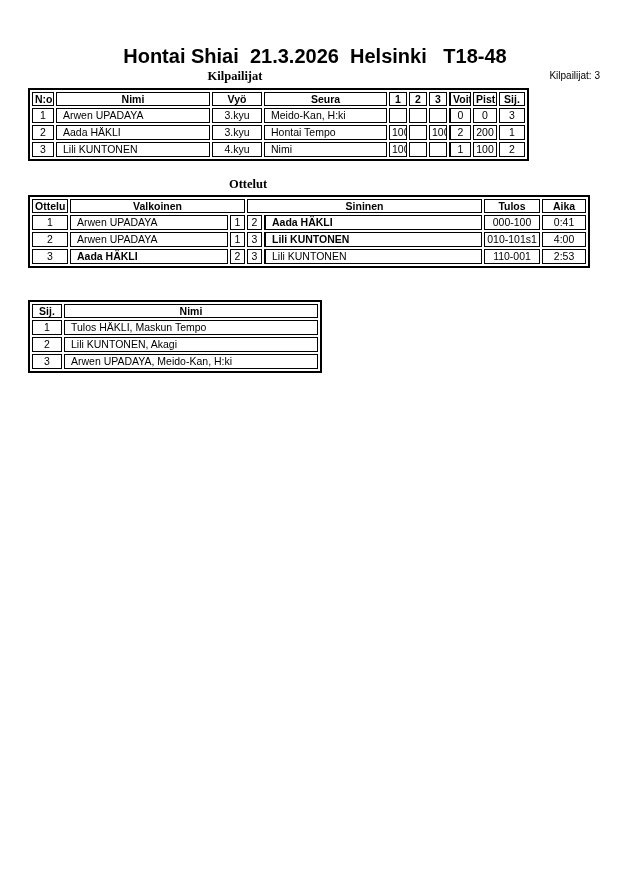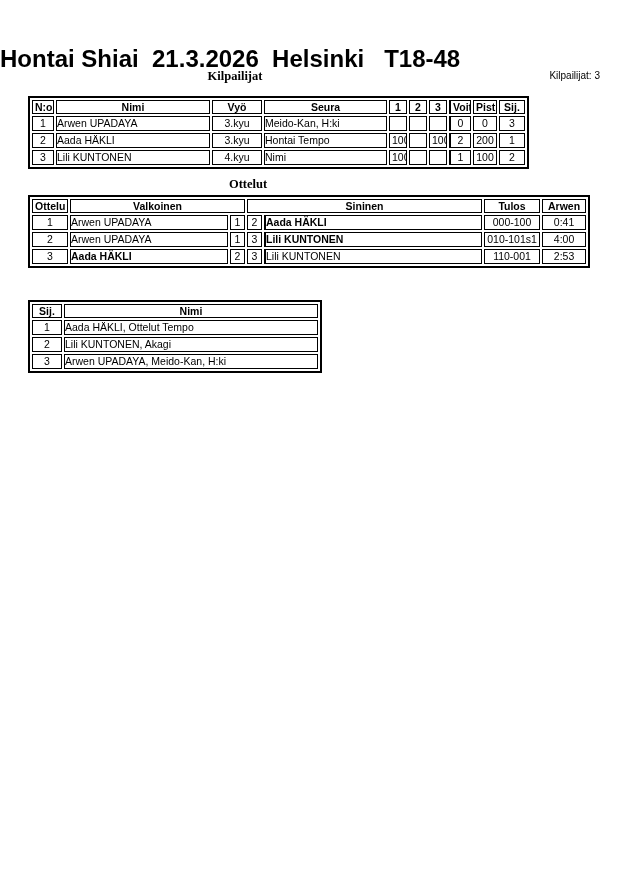"Hontai Shiai 21.3.2026 Helsinki T18-48" #title { font-size: 24px -> 20px; text-align: left -> center }
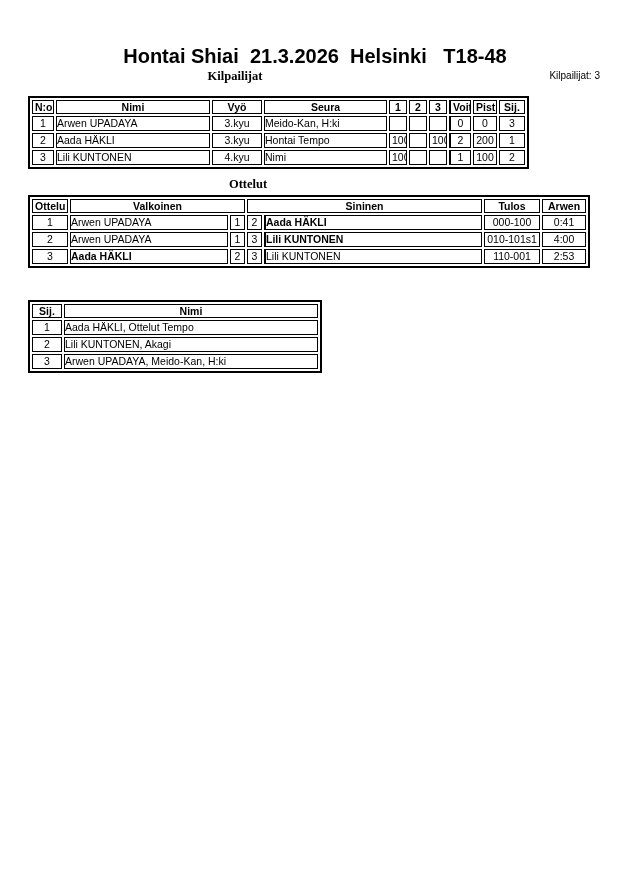"N:o" #t-competitors { margin-top: 8px -> none }
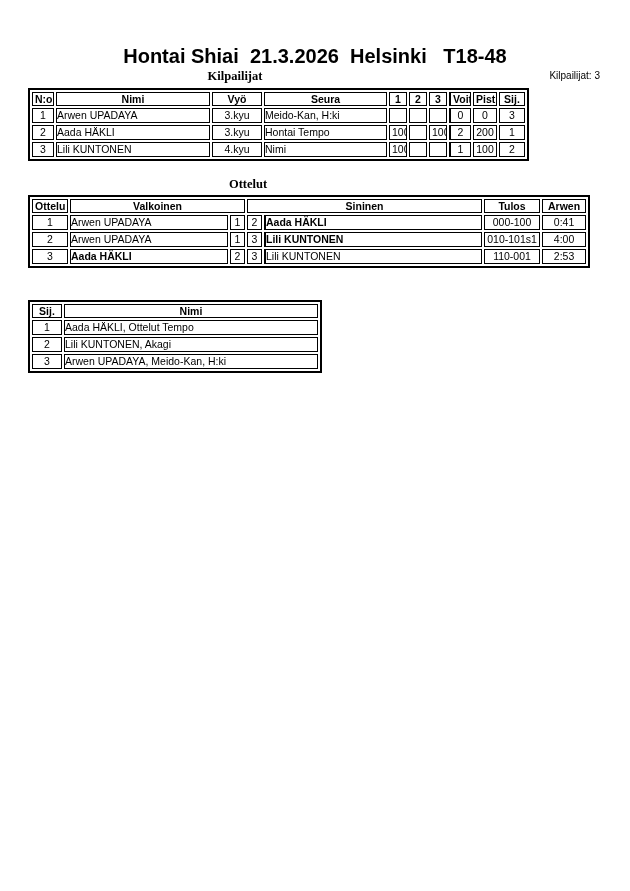"Arwen UPADAYA" .left { padding-left: 0 -> 6px }
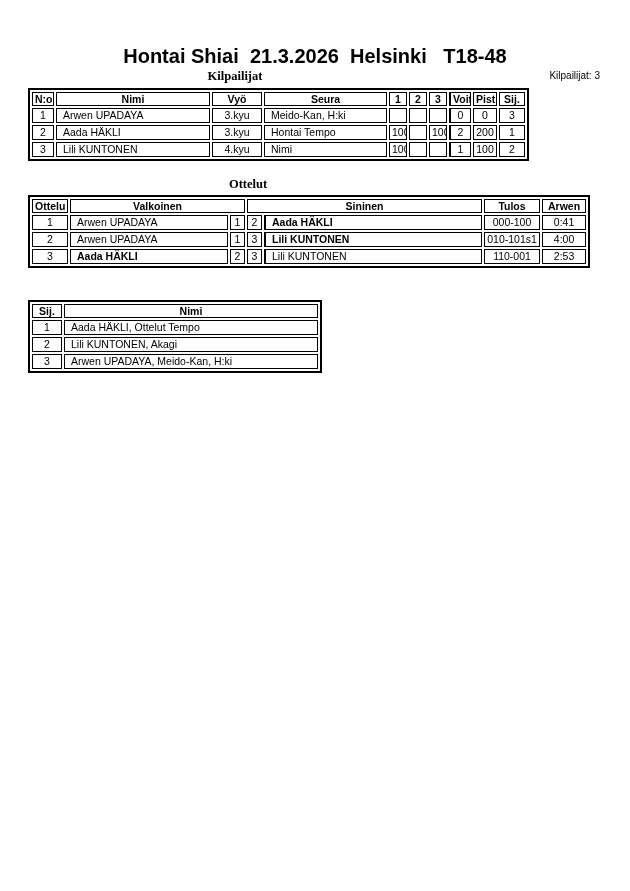"Arwen" th { text: Arwen -> Aika }
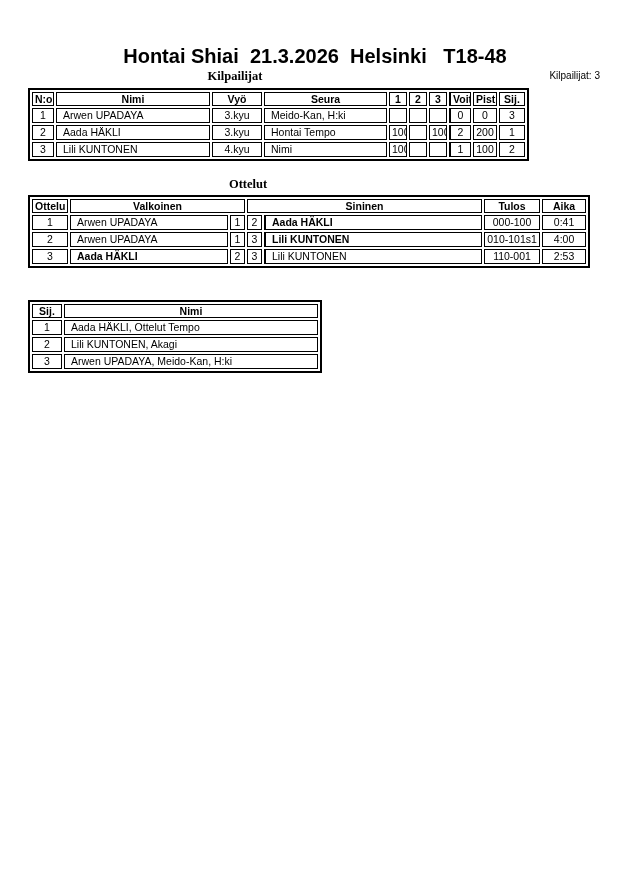"Aada HÄKLI, Ottelut Tempo" td.left { text: Aada HÄKLI, Ottelut -> Tulos HÄKLI, Maskun }
